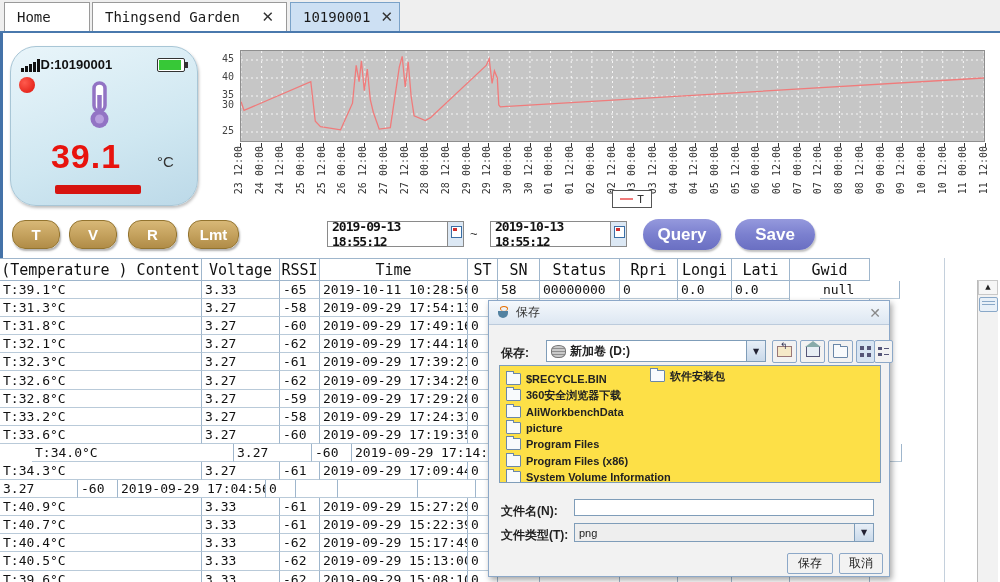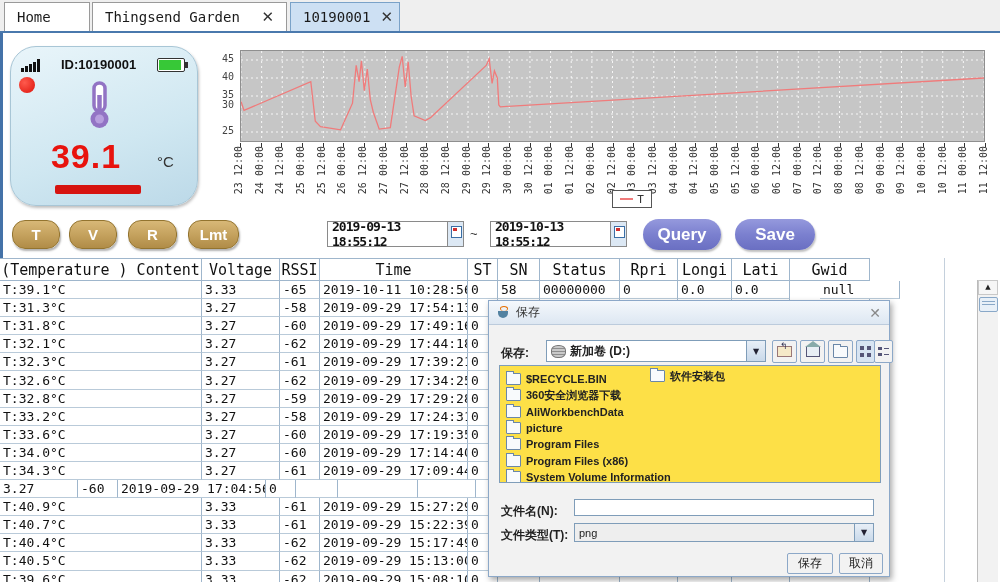"ID:10190001" .dev-id { left: 50px -> 26px }
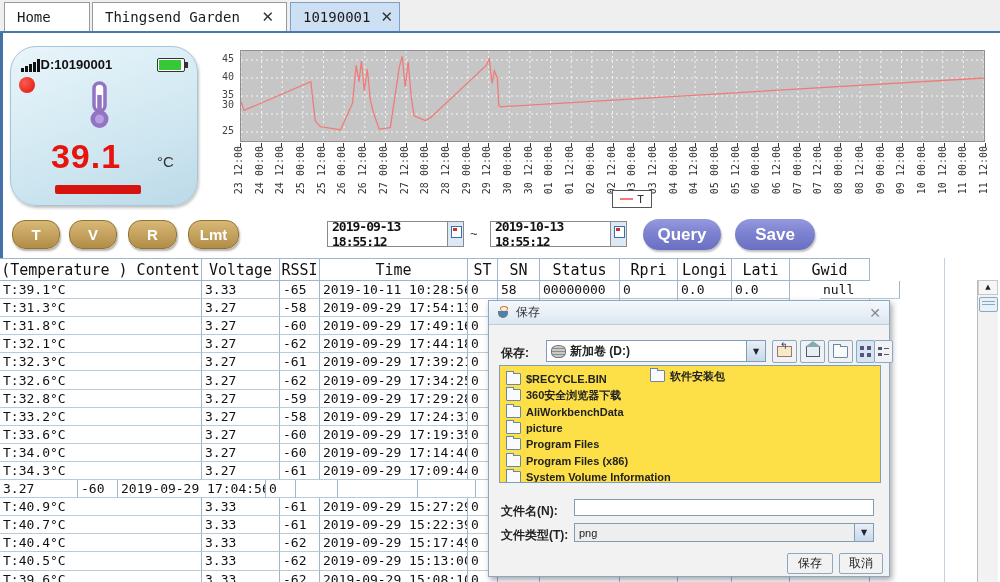"T:34.0°C" div.tcell { margin-left: none -> 32px }
